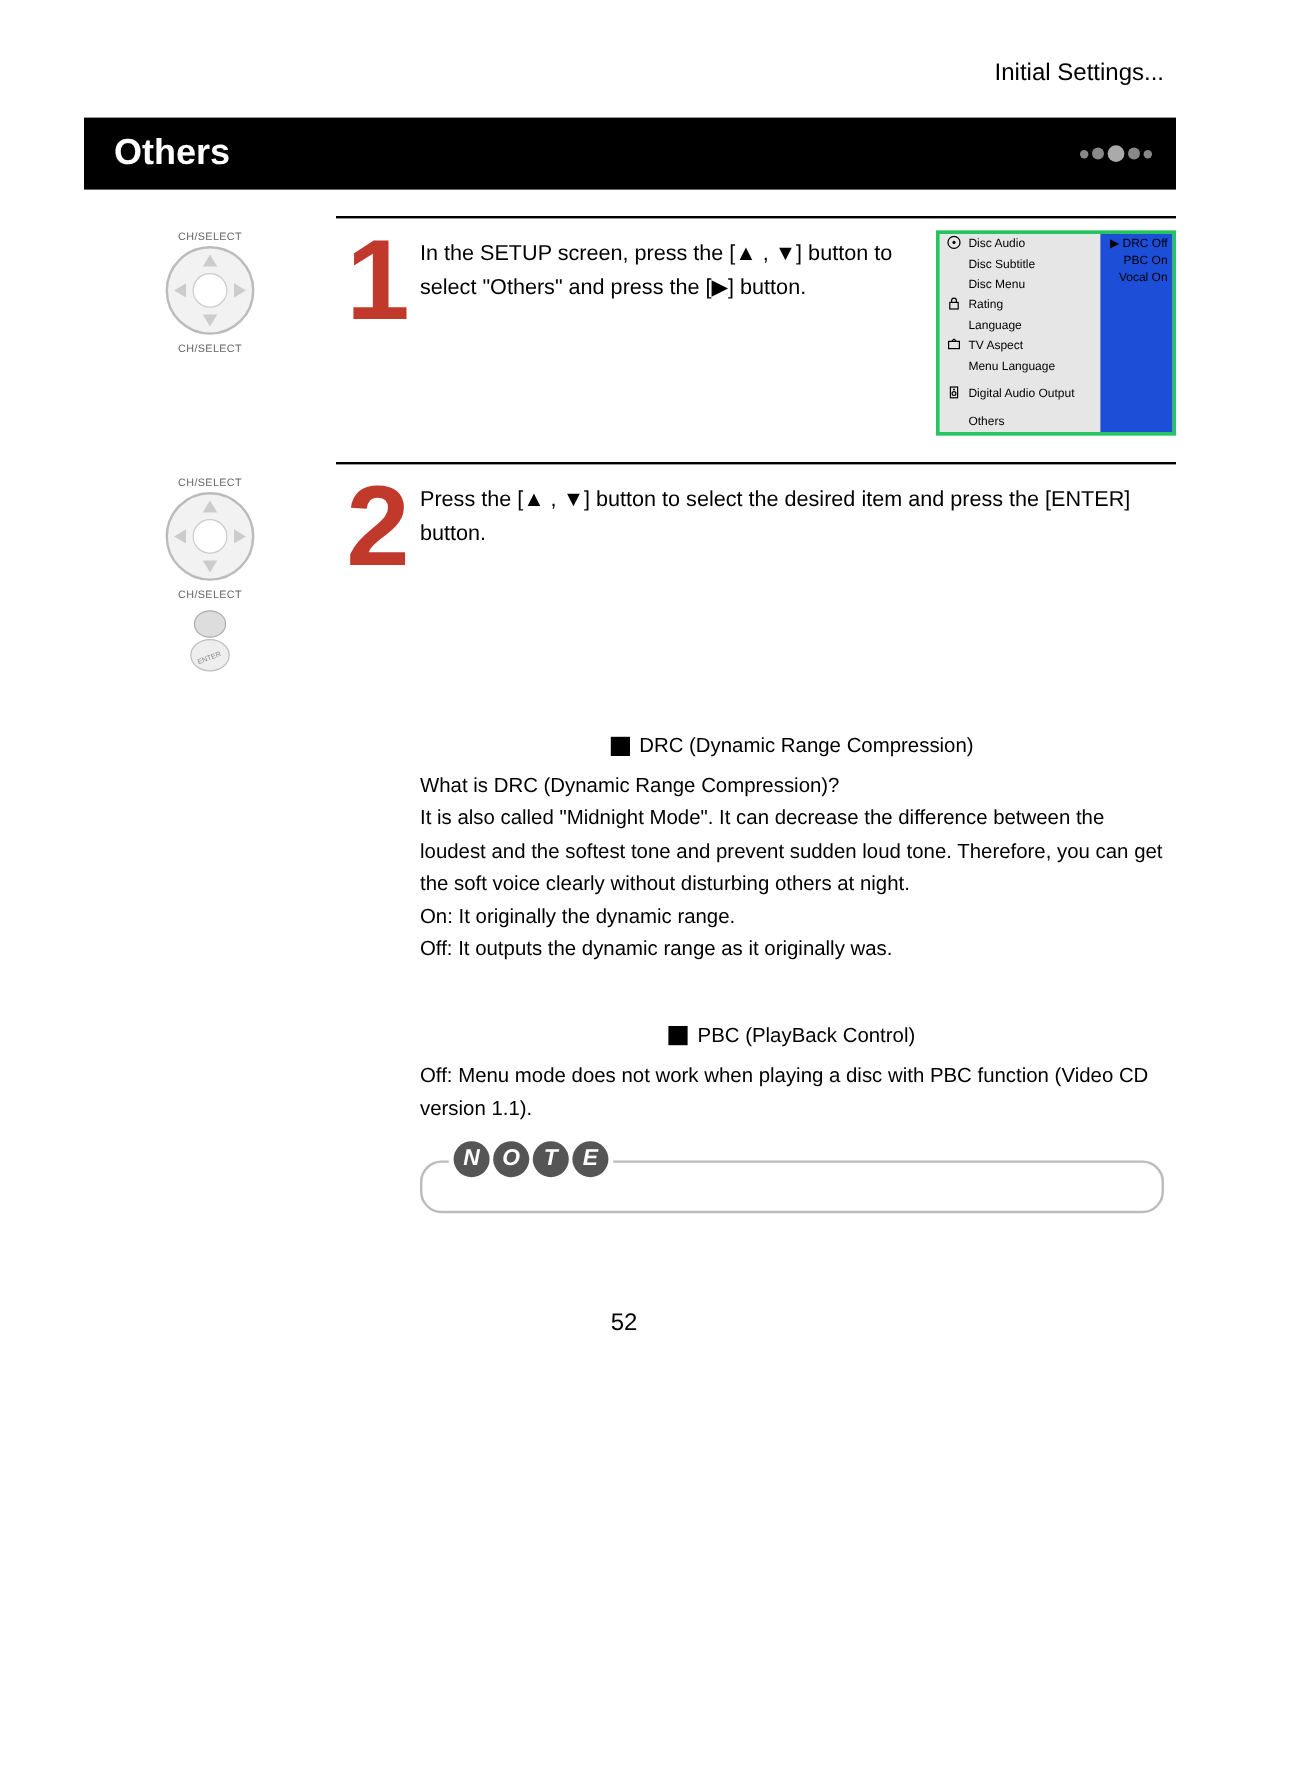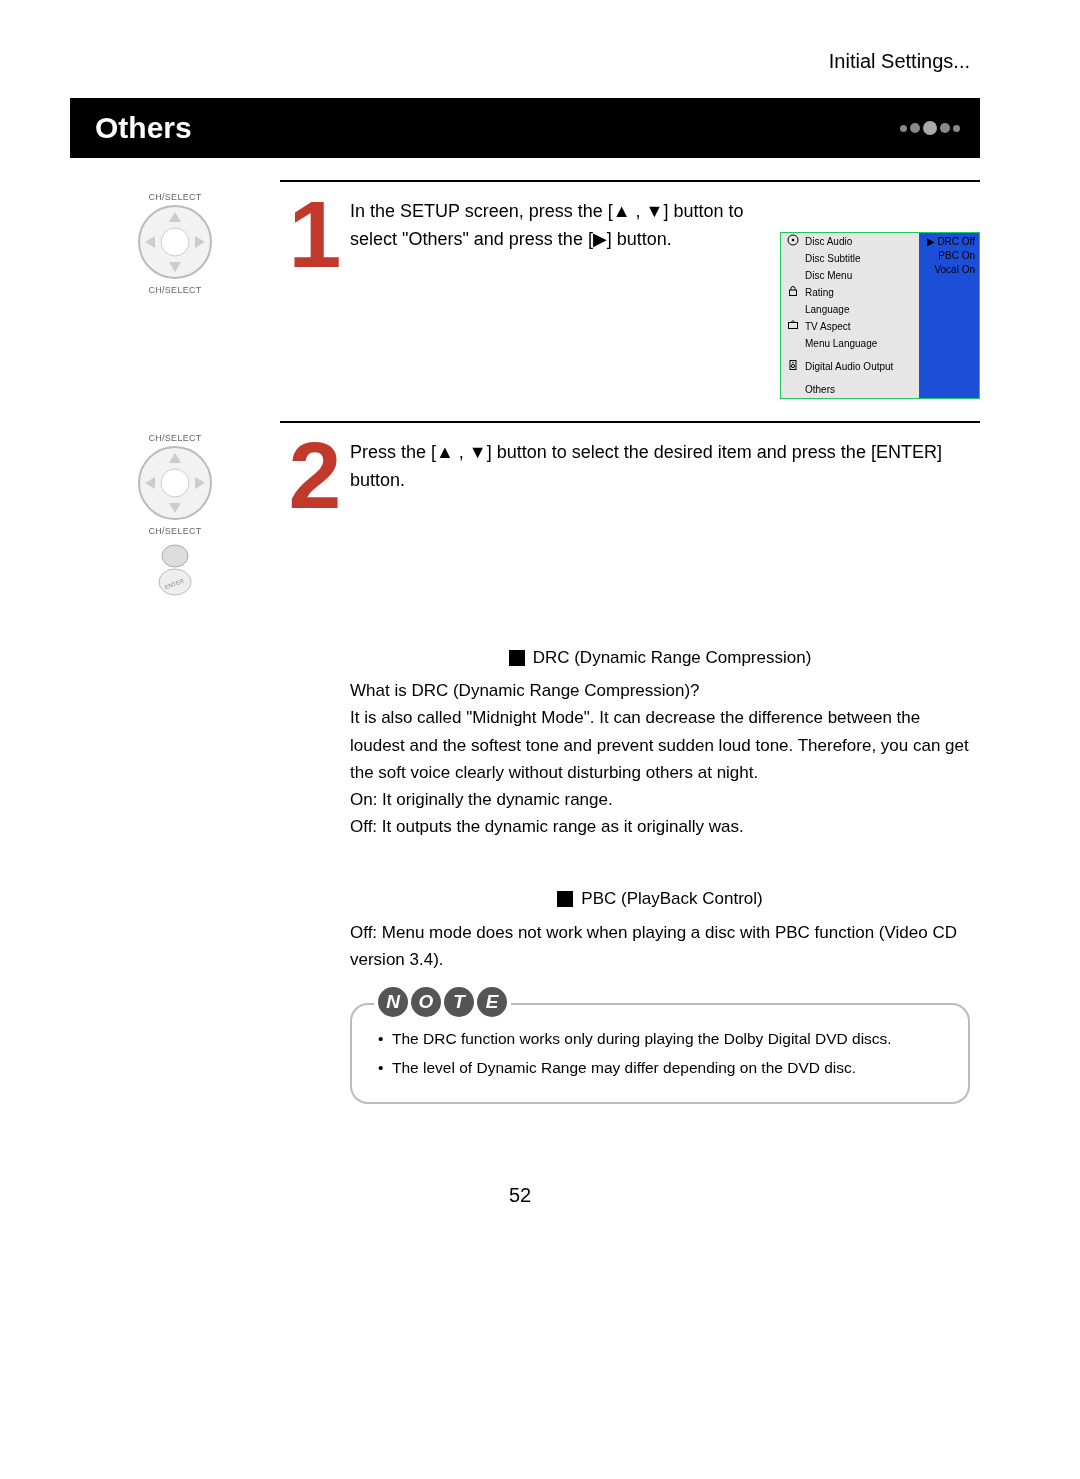"Disc Audio" .setup-menu { border: 1px solid #22c55e -> 3px solid #22c55e; margin-top: 40px -> none }
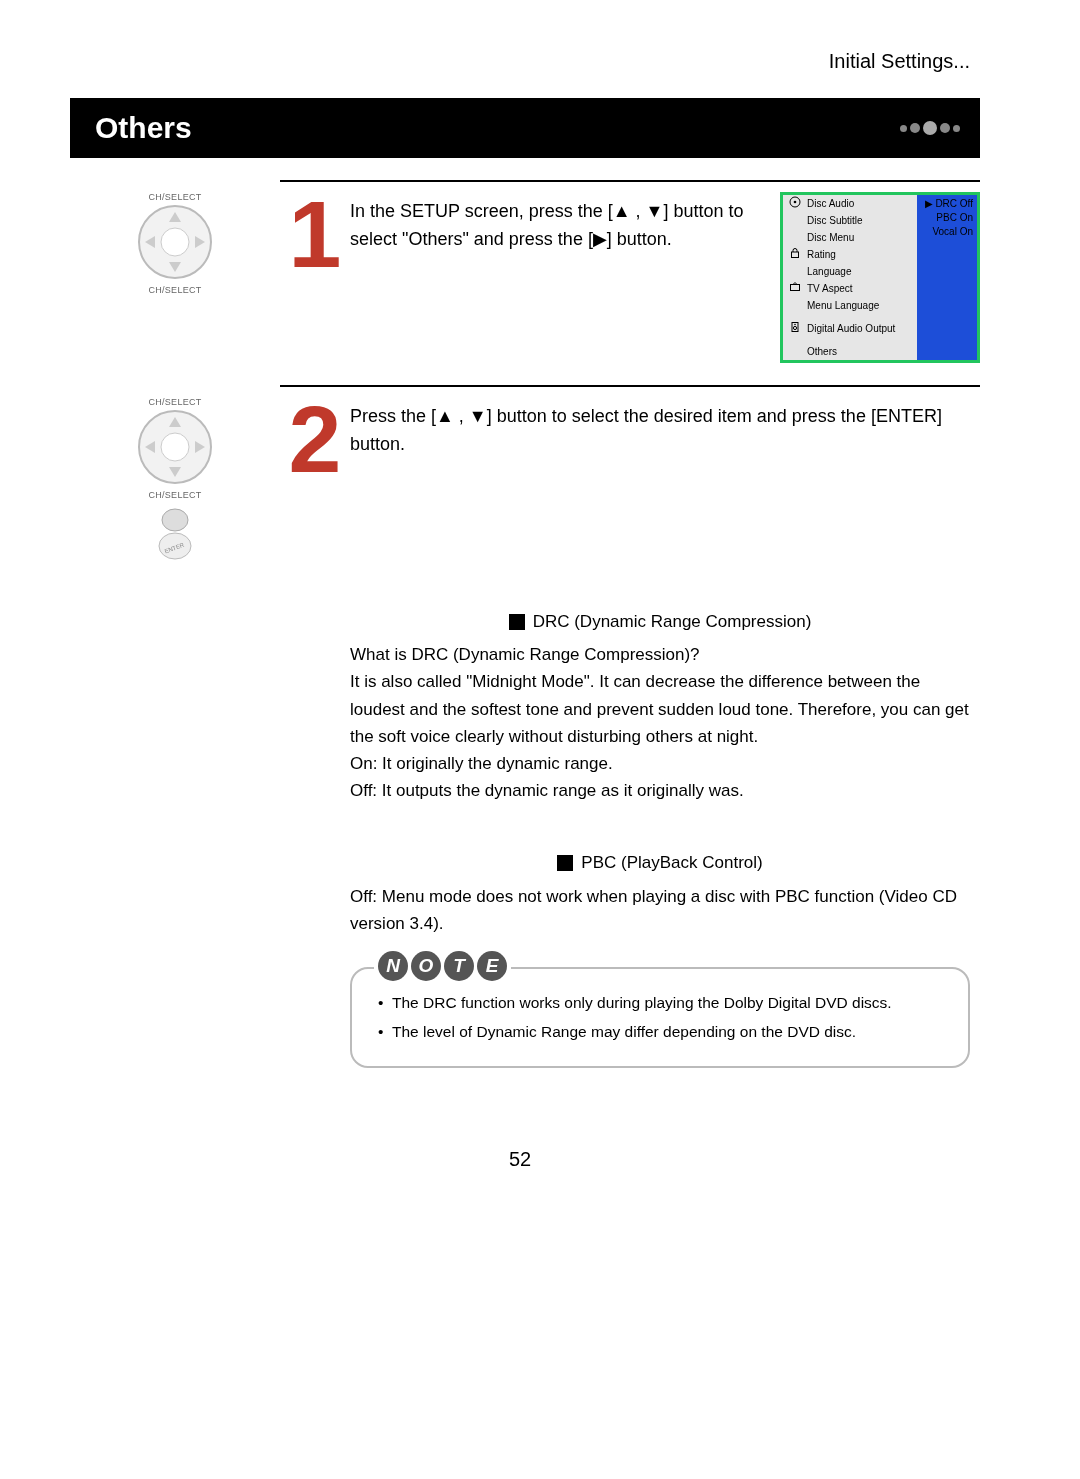"Off: Menu mode does not" div { text: 3.4 -> 1.1 }
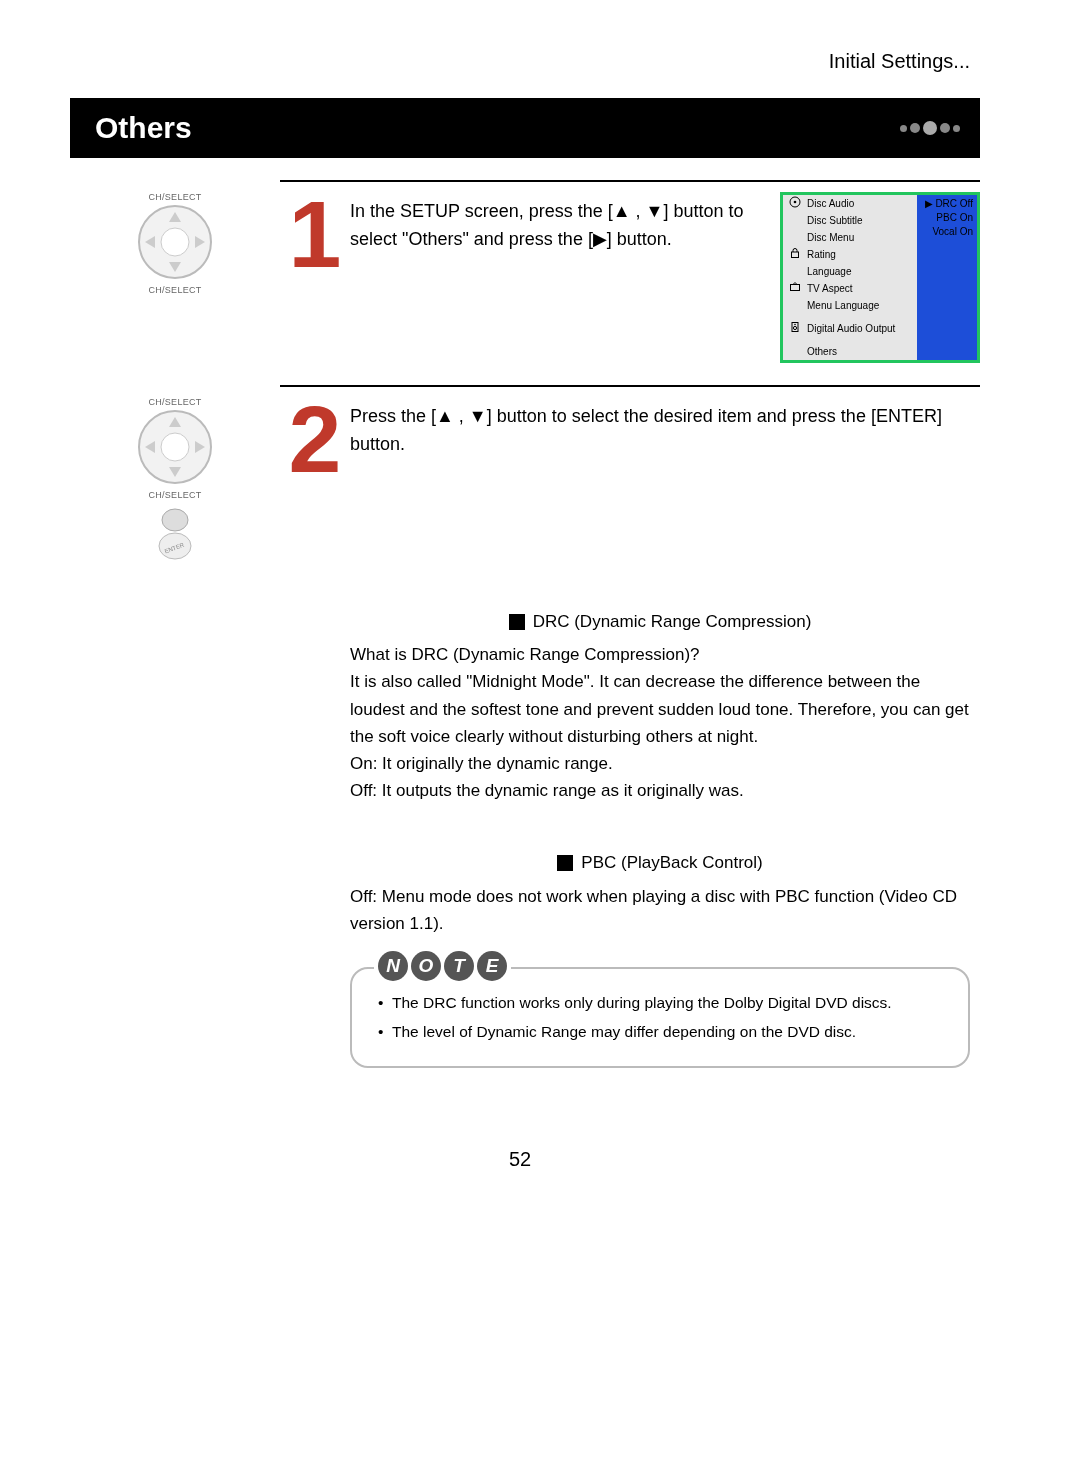"The DRC function works only" ul { html: <ul> <li>The DRC function works only during playing the Dolby Digital DVD discs.</li> <li>The level of Dynamic Range may differ depending on the DVD disc.</li> </ul> -> none }
